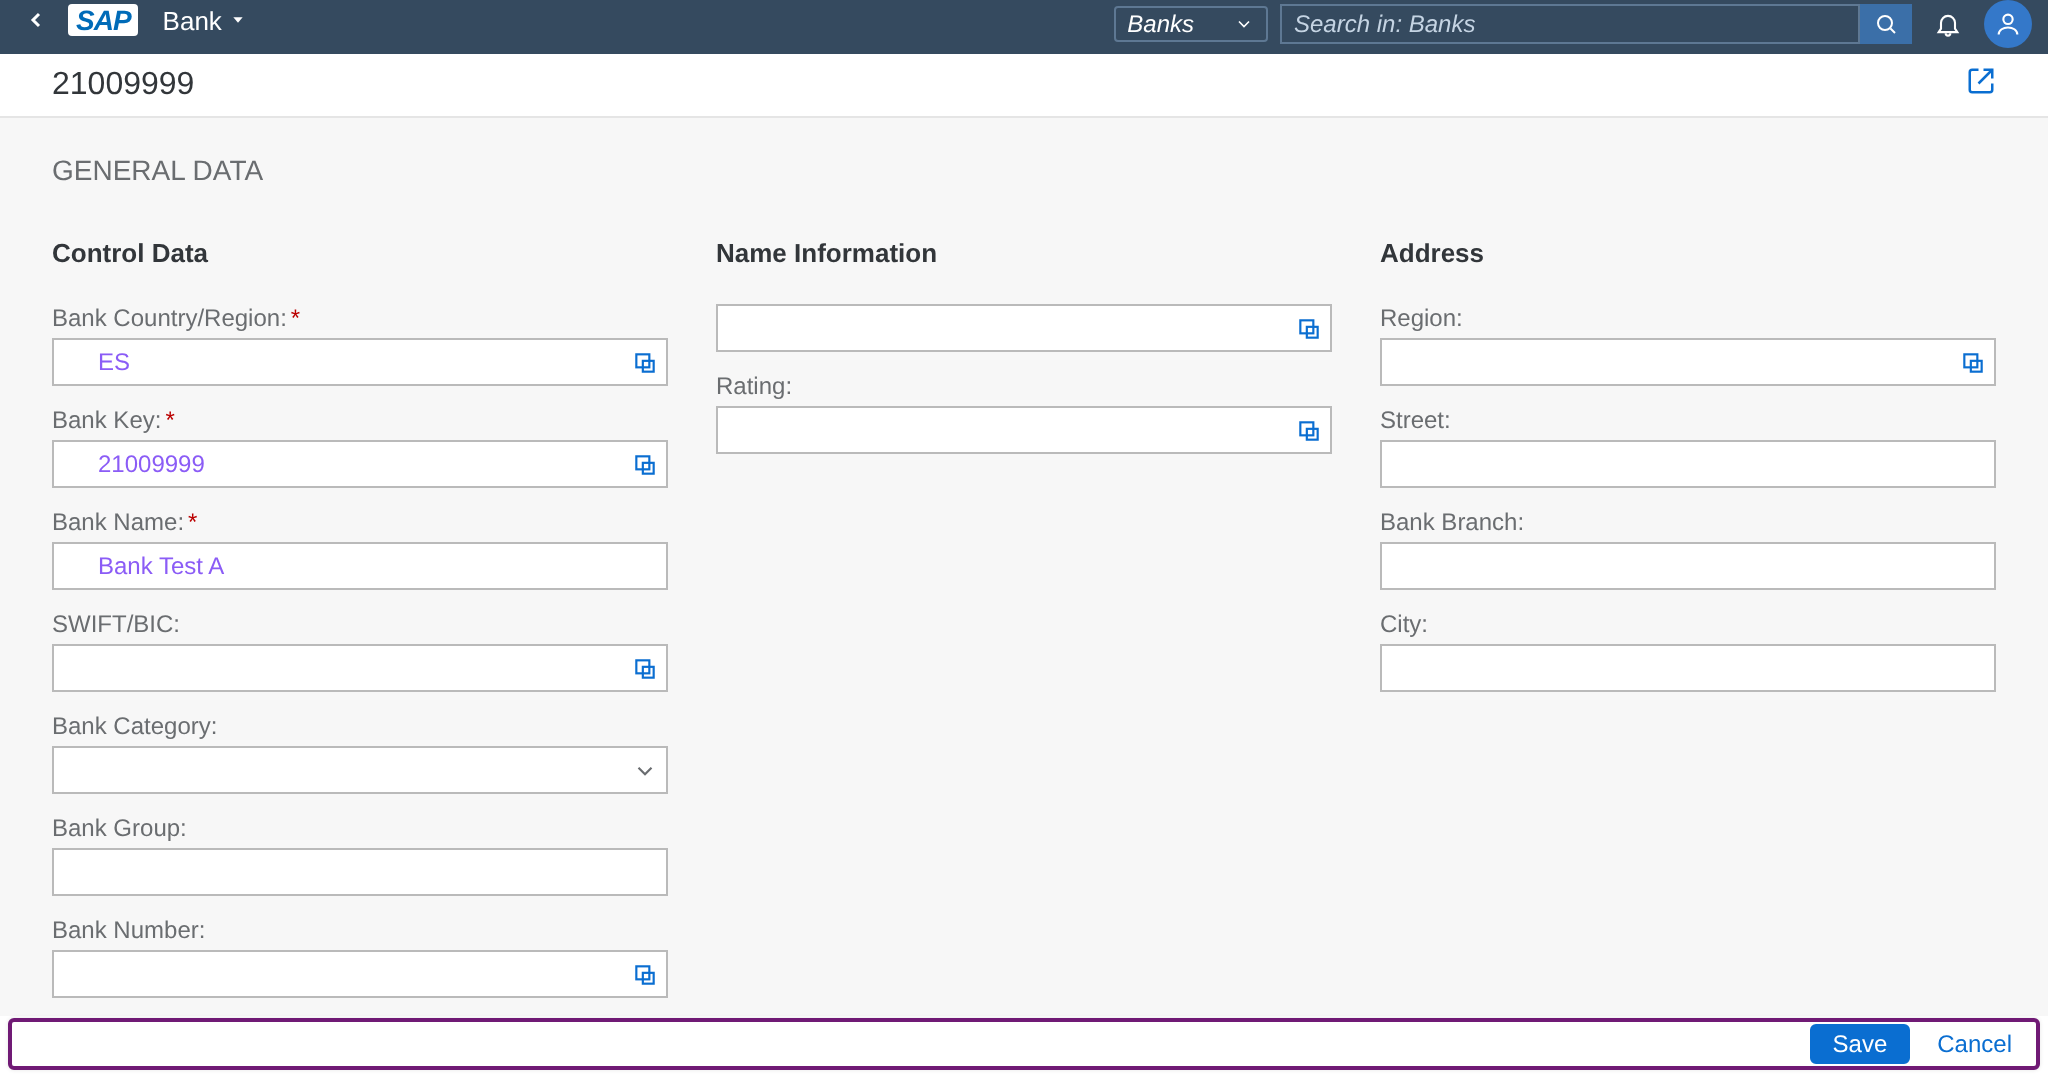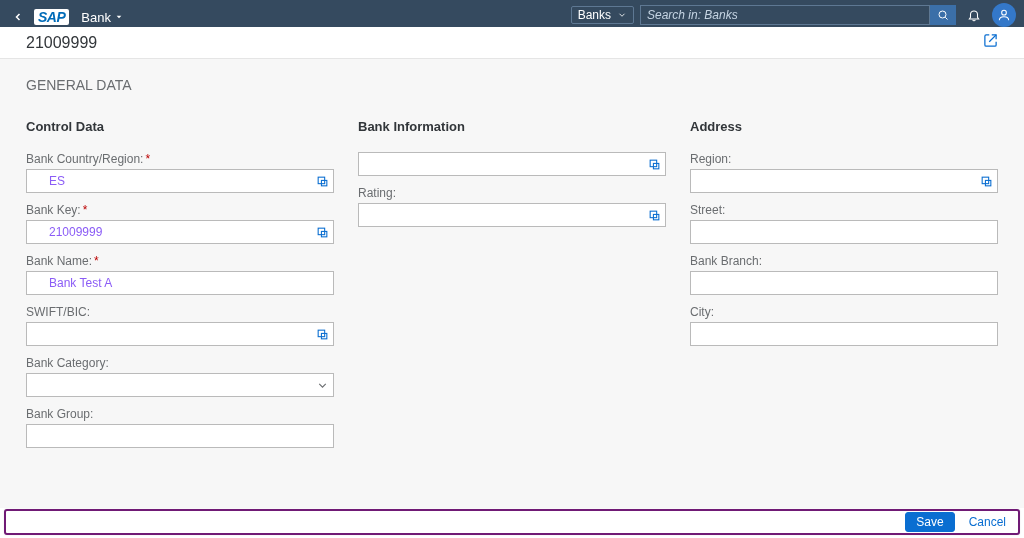"SAP" .shell-header { align-items: flex-end -> flex-start }
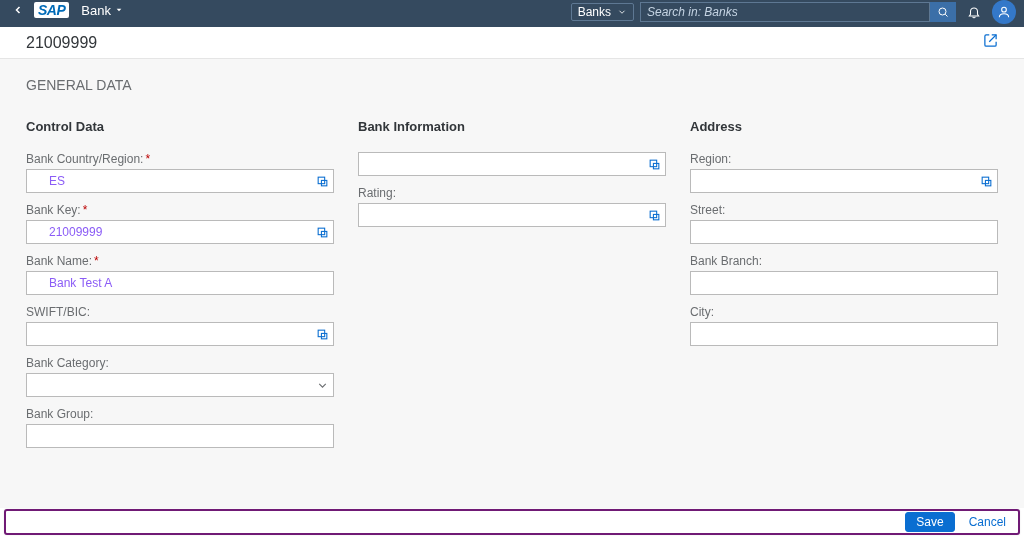"Banks" .scope-select { font-style: none -> italic; gap: 6px -> 20px }
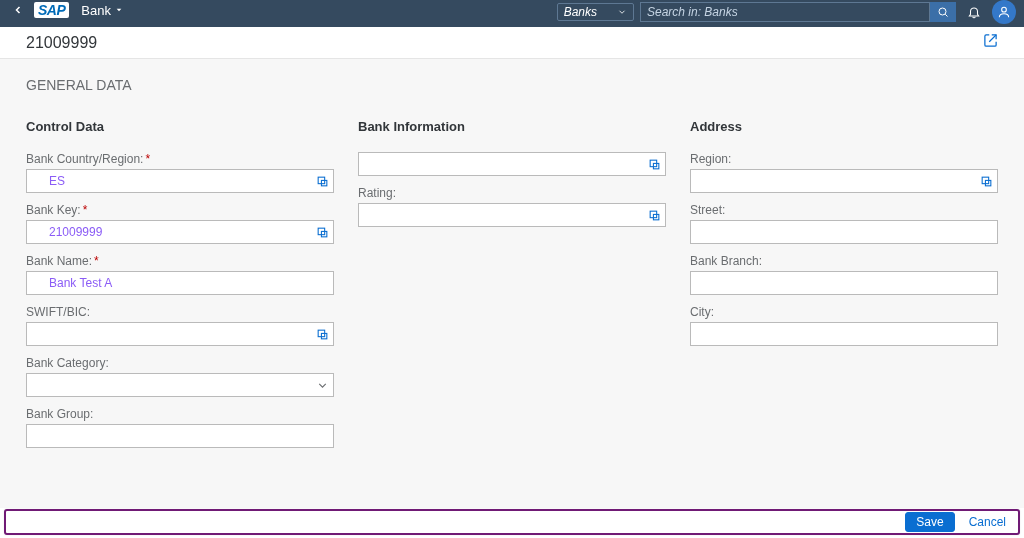"Bank Information" div.col-title { text: Bank -> Name }
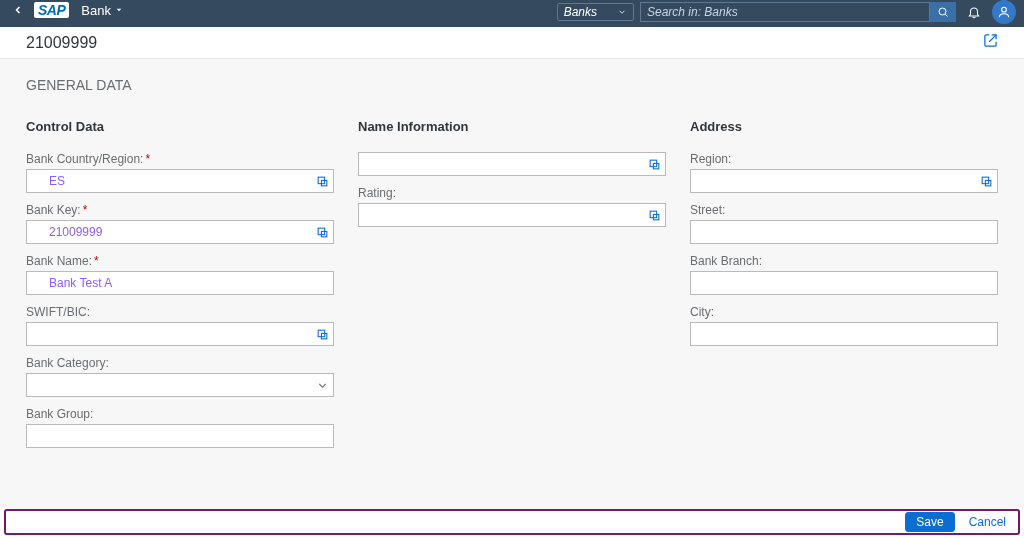"Bank Number:" div.field { html: none -> <div> <div> <span>Bank Number:</span> </div> <div> <input> <div> <svg> <rect></rect> <rect></rect> </svg> </div> </div> </div> }
